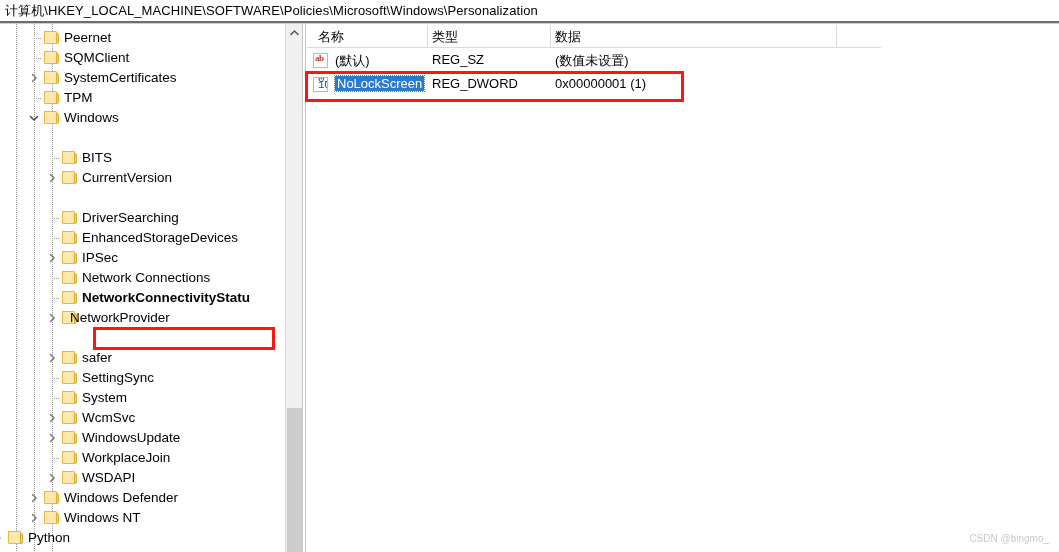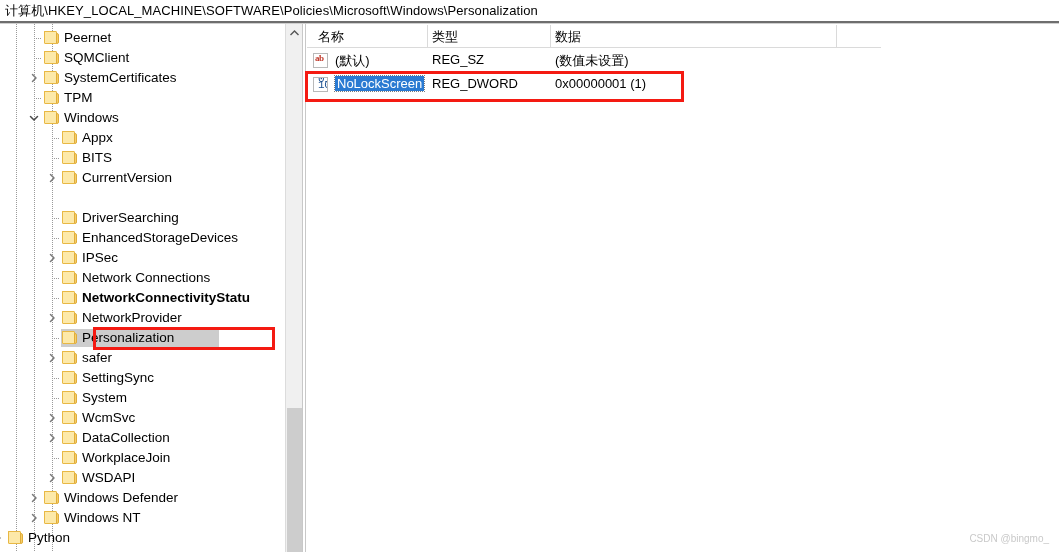"Appx" div.tree-row { html: <div> <div></div> <div> <div></div> <div></div> <div></div> </div> <div>Appx</div> </div> -> none }
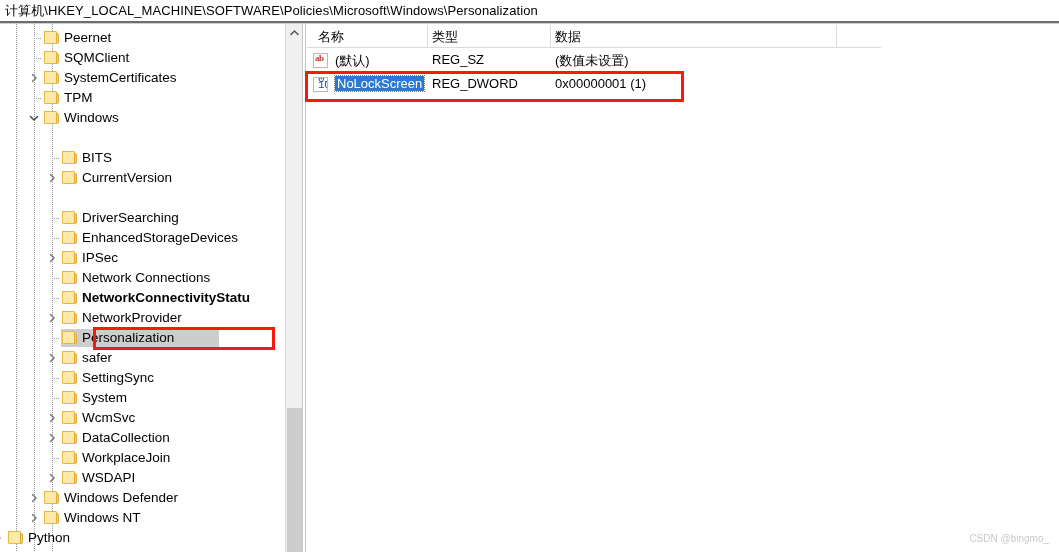"NetworkProvider" div.label { left: 82px -> 70px }
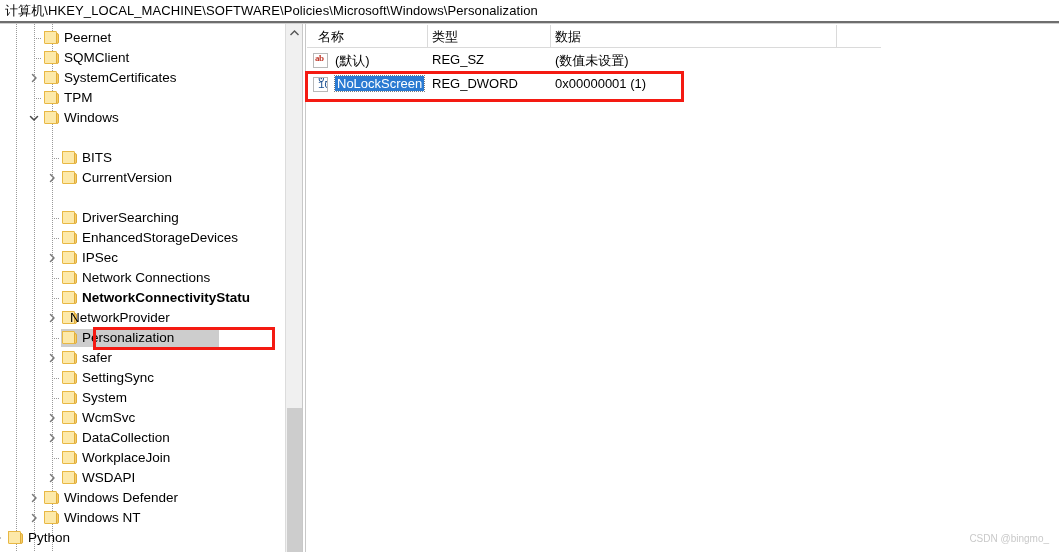"Personalization" div.tree-row { html: <div> <div></div> <div></div> <div> <div></div> <div></div> <div></div> </div> <div>Personalization</div> </div> -> none }
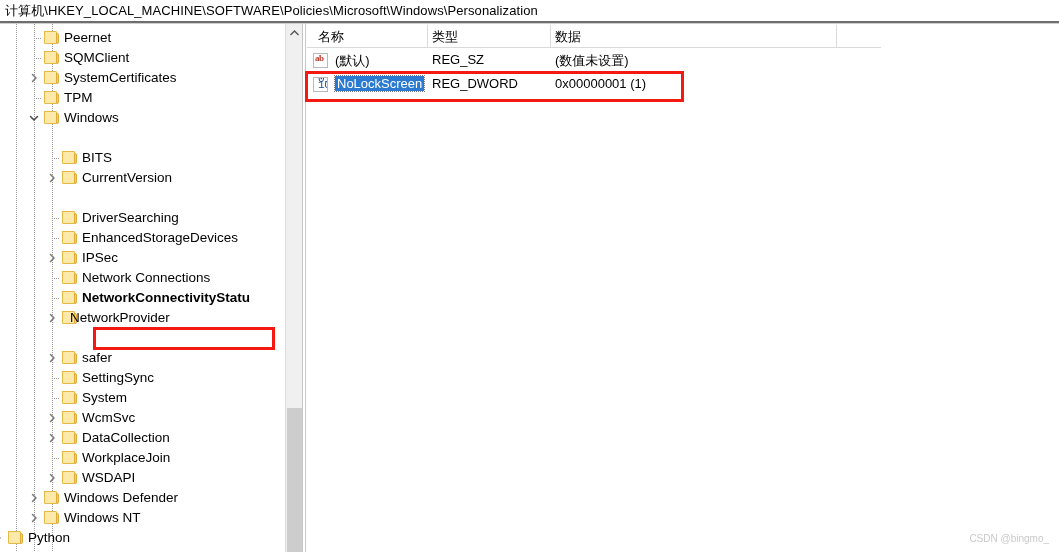"DataCollection" div.label { text: DataCollection -> WindowsUpdate }
